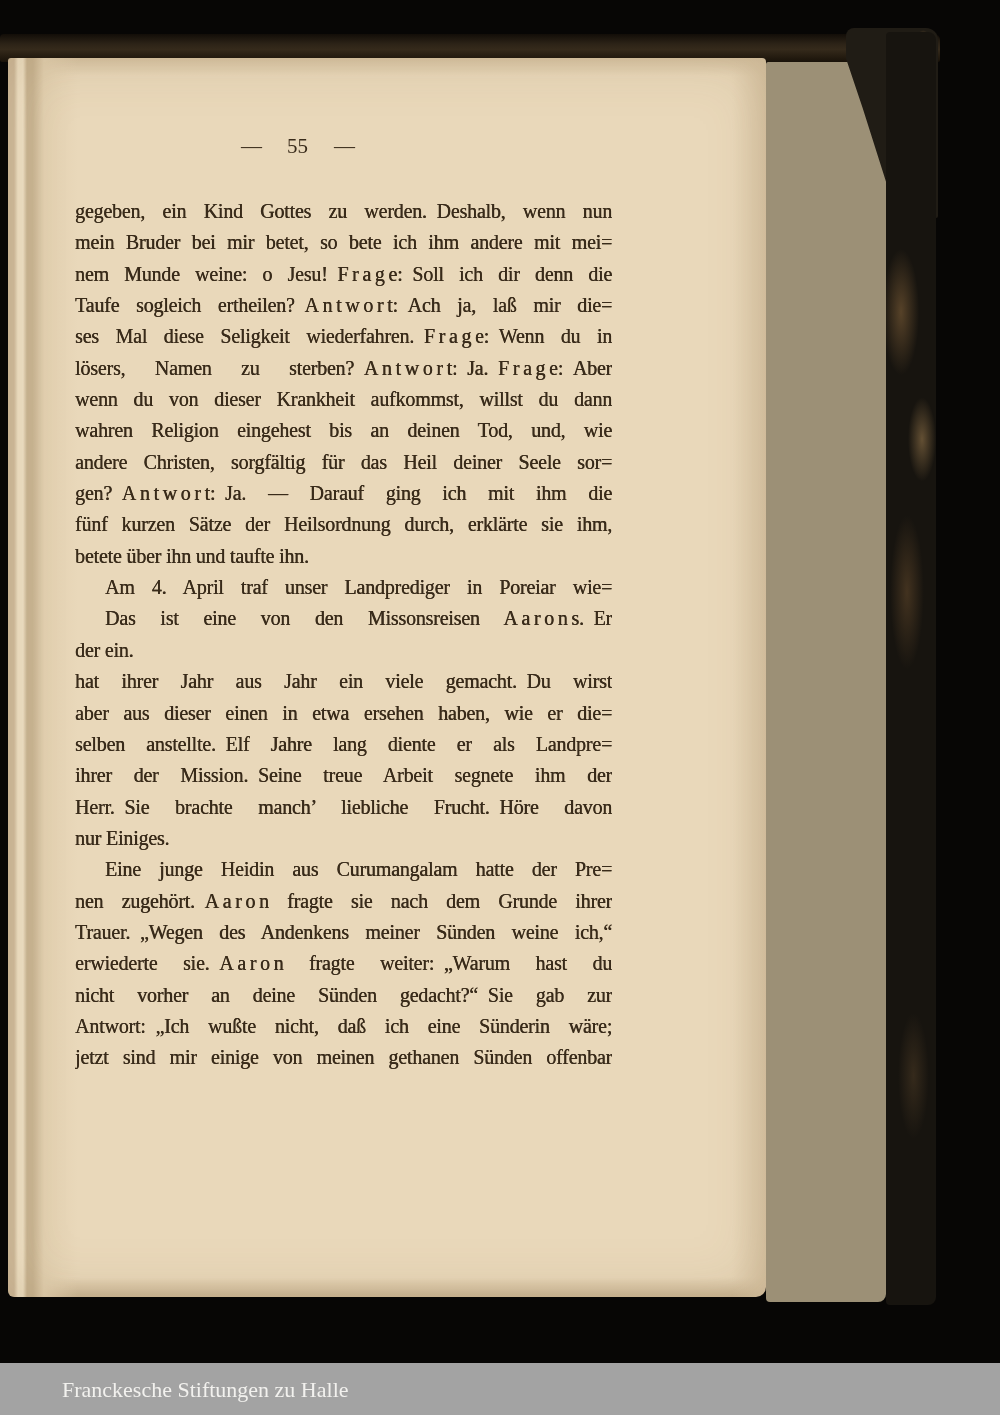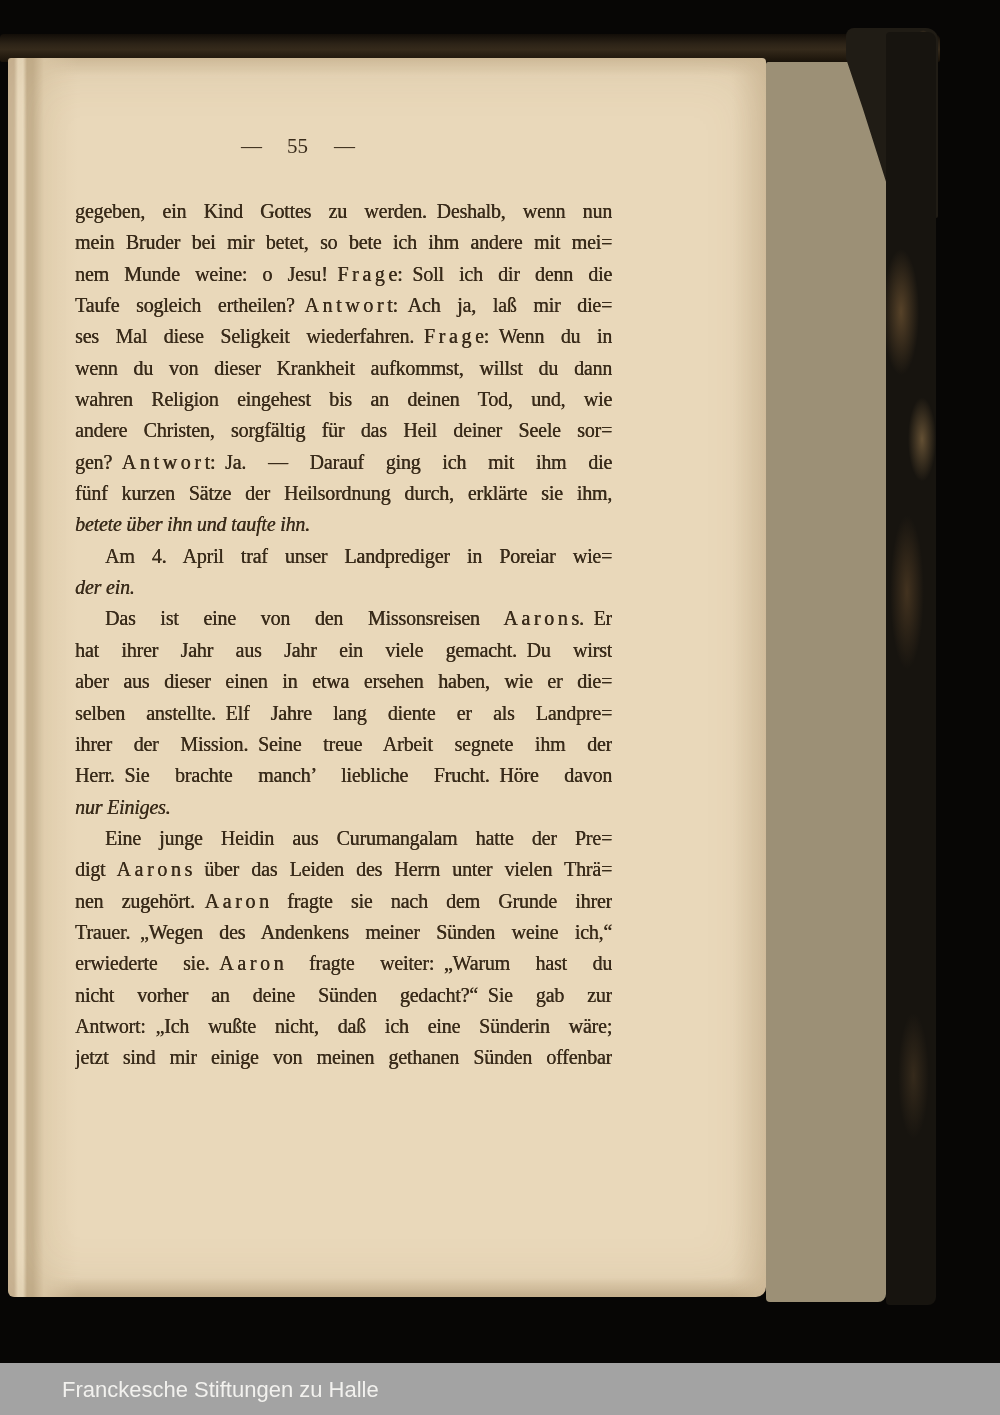"lösers, Namen zu sterben? A" div.line { html: none -> <div>lösers, Namen zu sterben? A n t w o r t: Ja. F r a g e: Aber</div> }
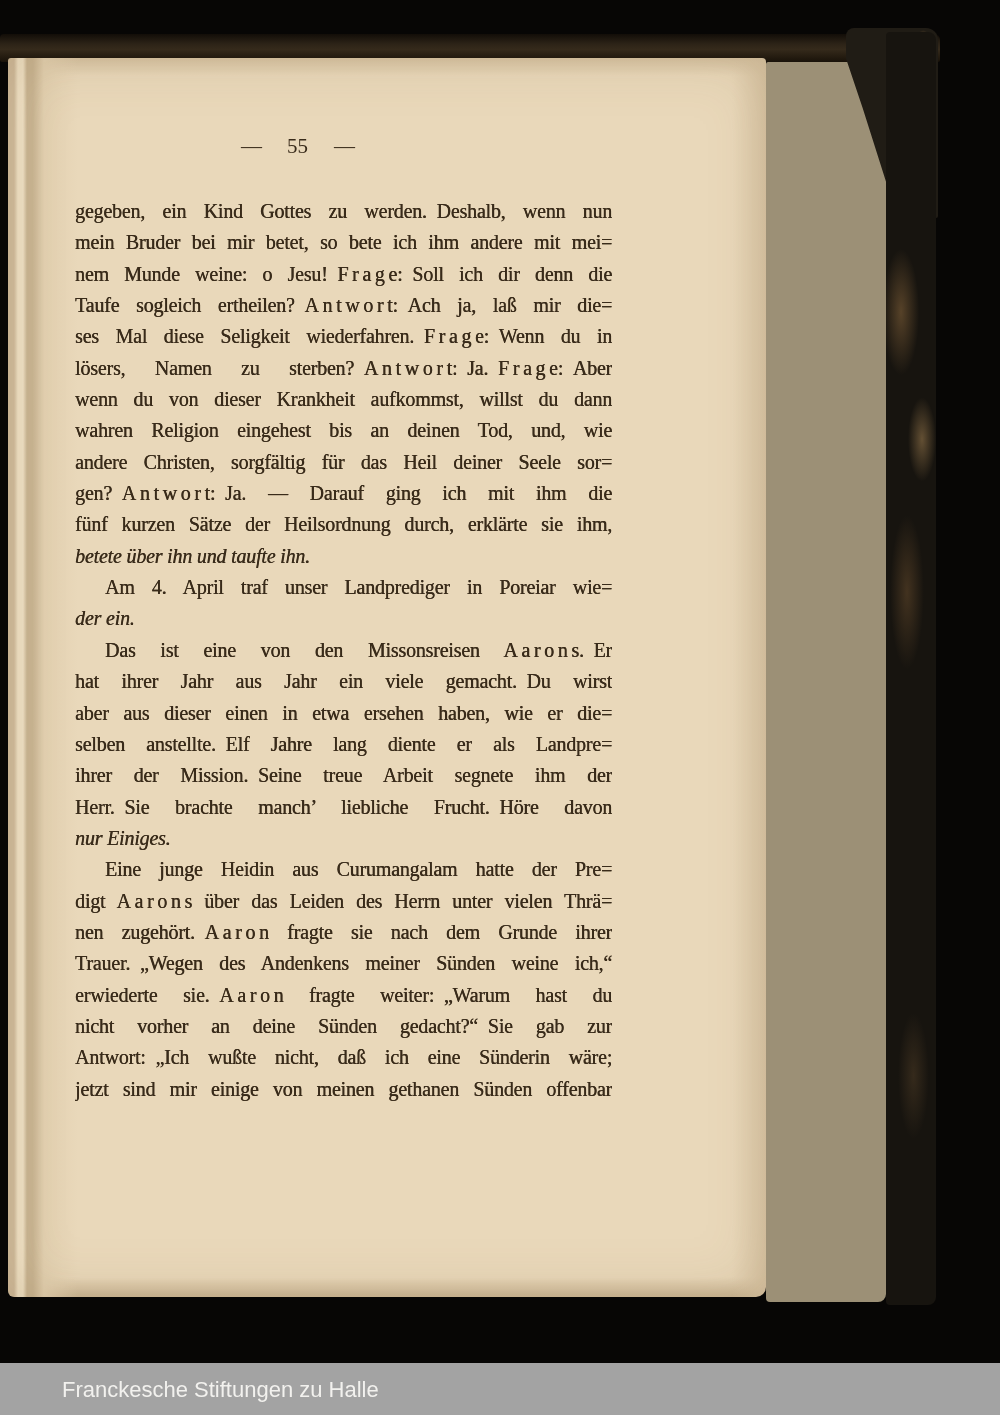"betete über ihn und taufte" .line.short { font-style: italic -> none }
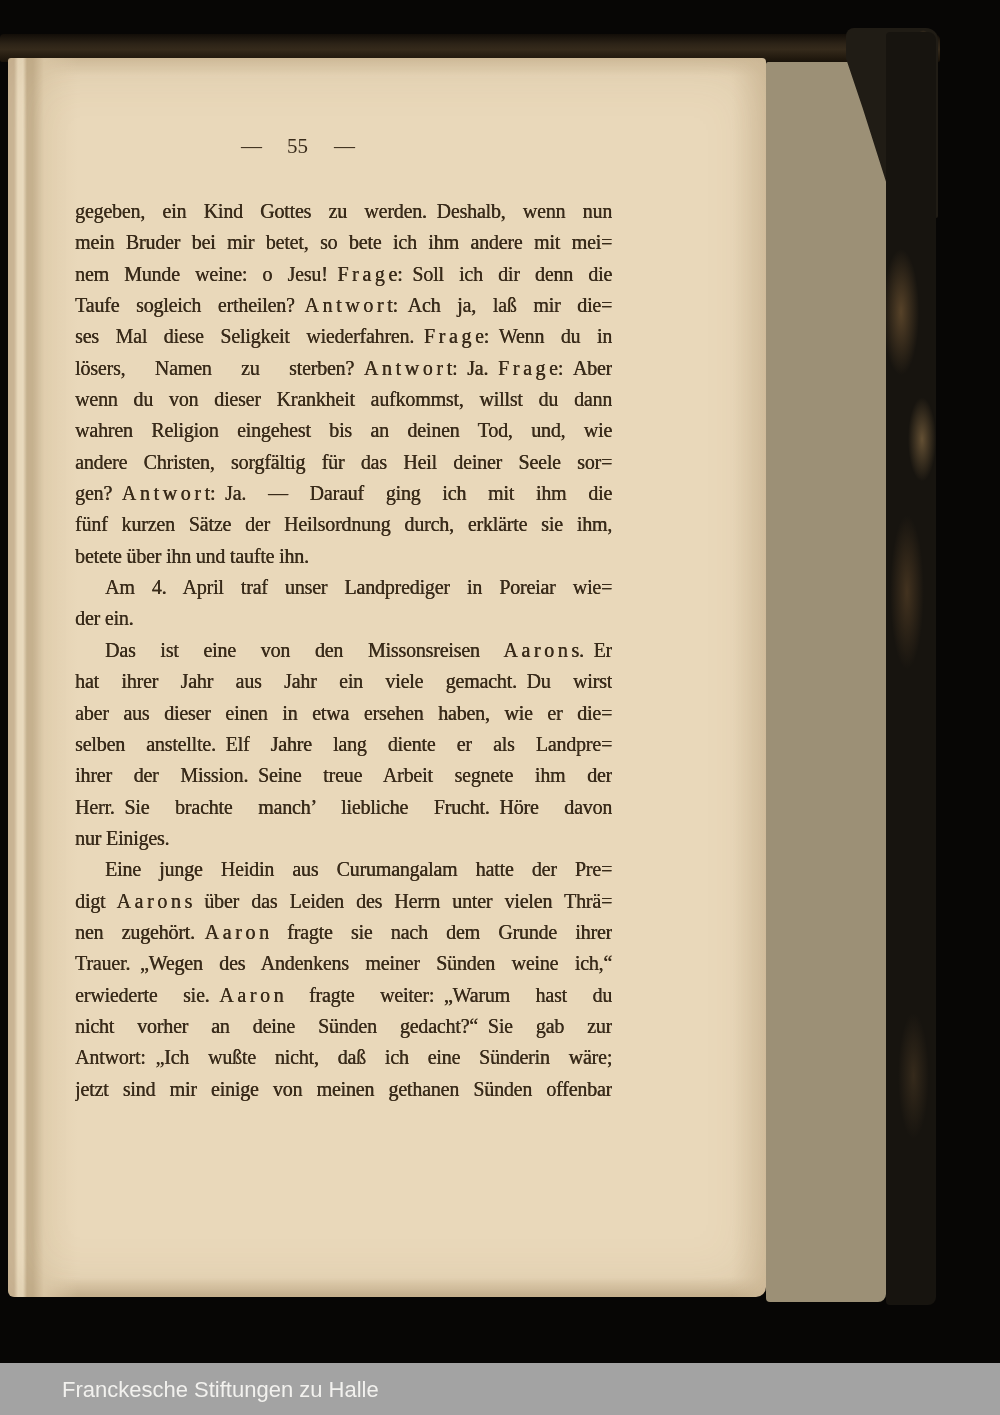"der ein." div.line { order: before "Das ist eine von den" -> after "Das ist eine von den" }
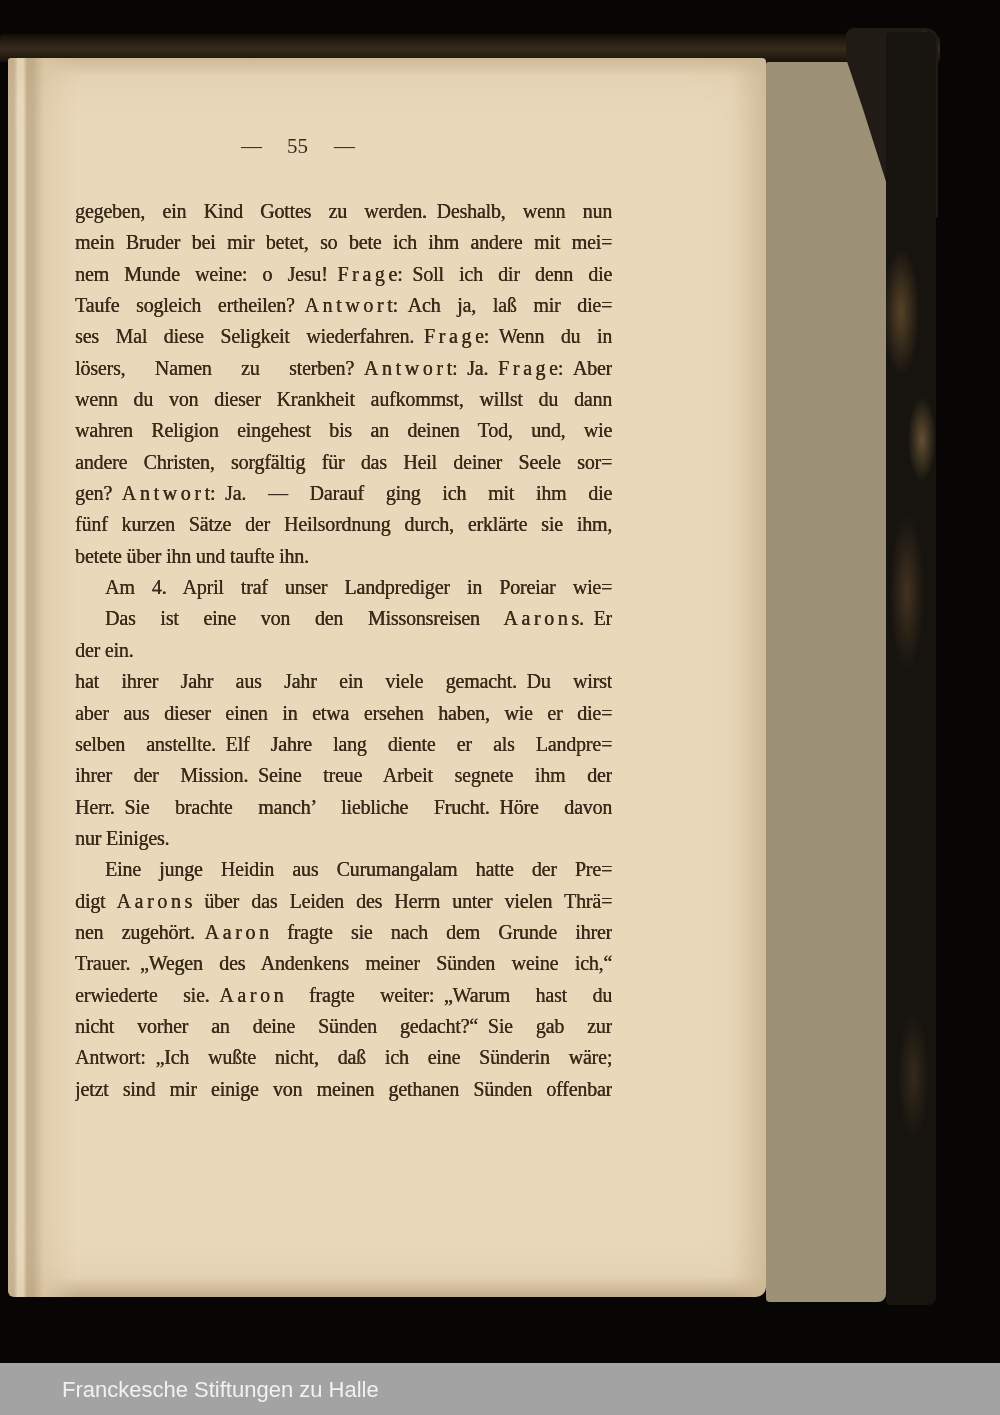"digt A a r o" div.line { html: <div>digt A a r o n s über das Leiden des Herrn unter vielen Thrä=</div> -> none }
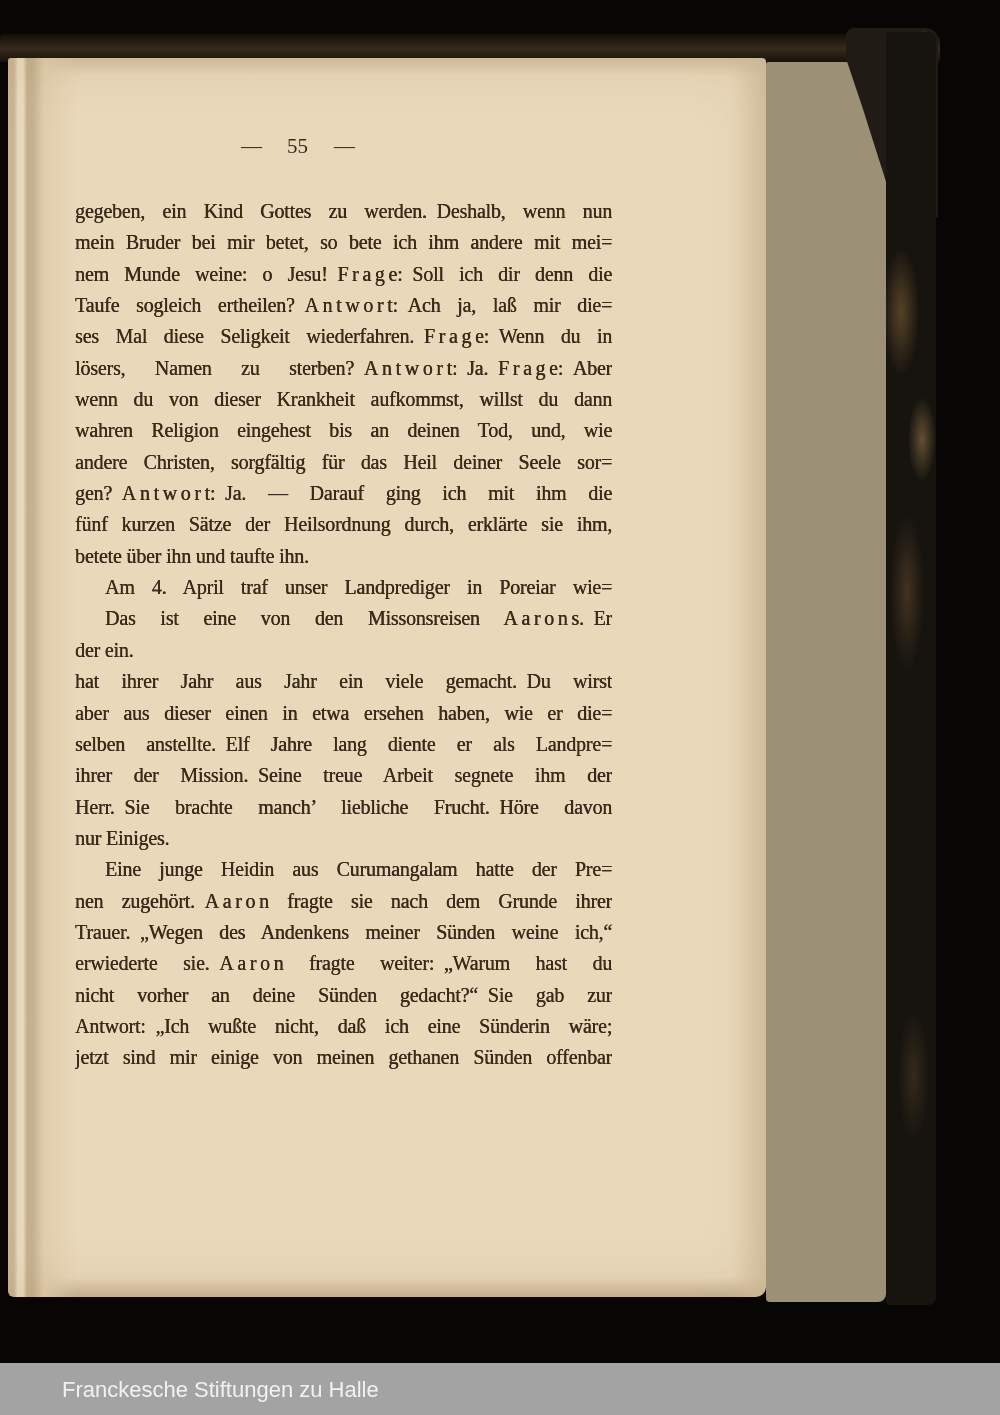"Franckesche Stiftungen zu Halle" #institution-title { font-family: Liberation Sans, sans-serif -> Liberation Serif, serif }
